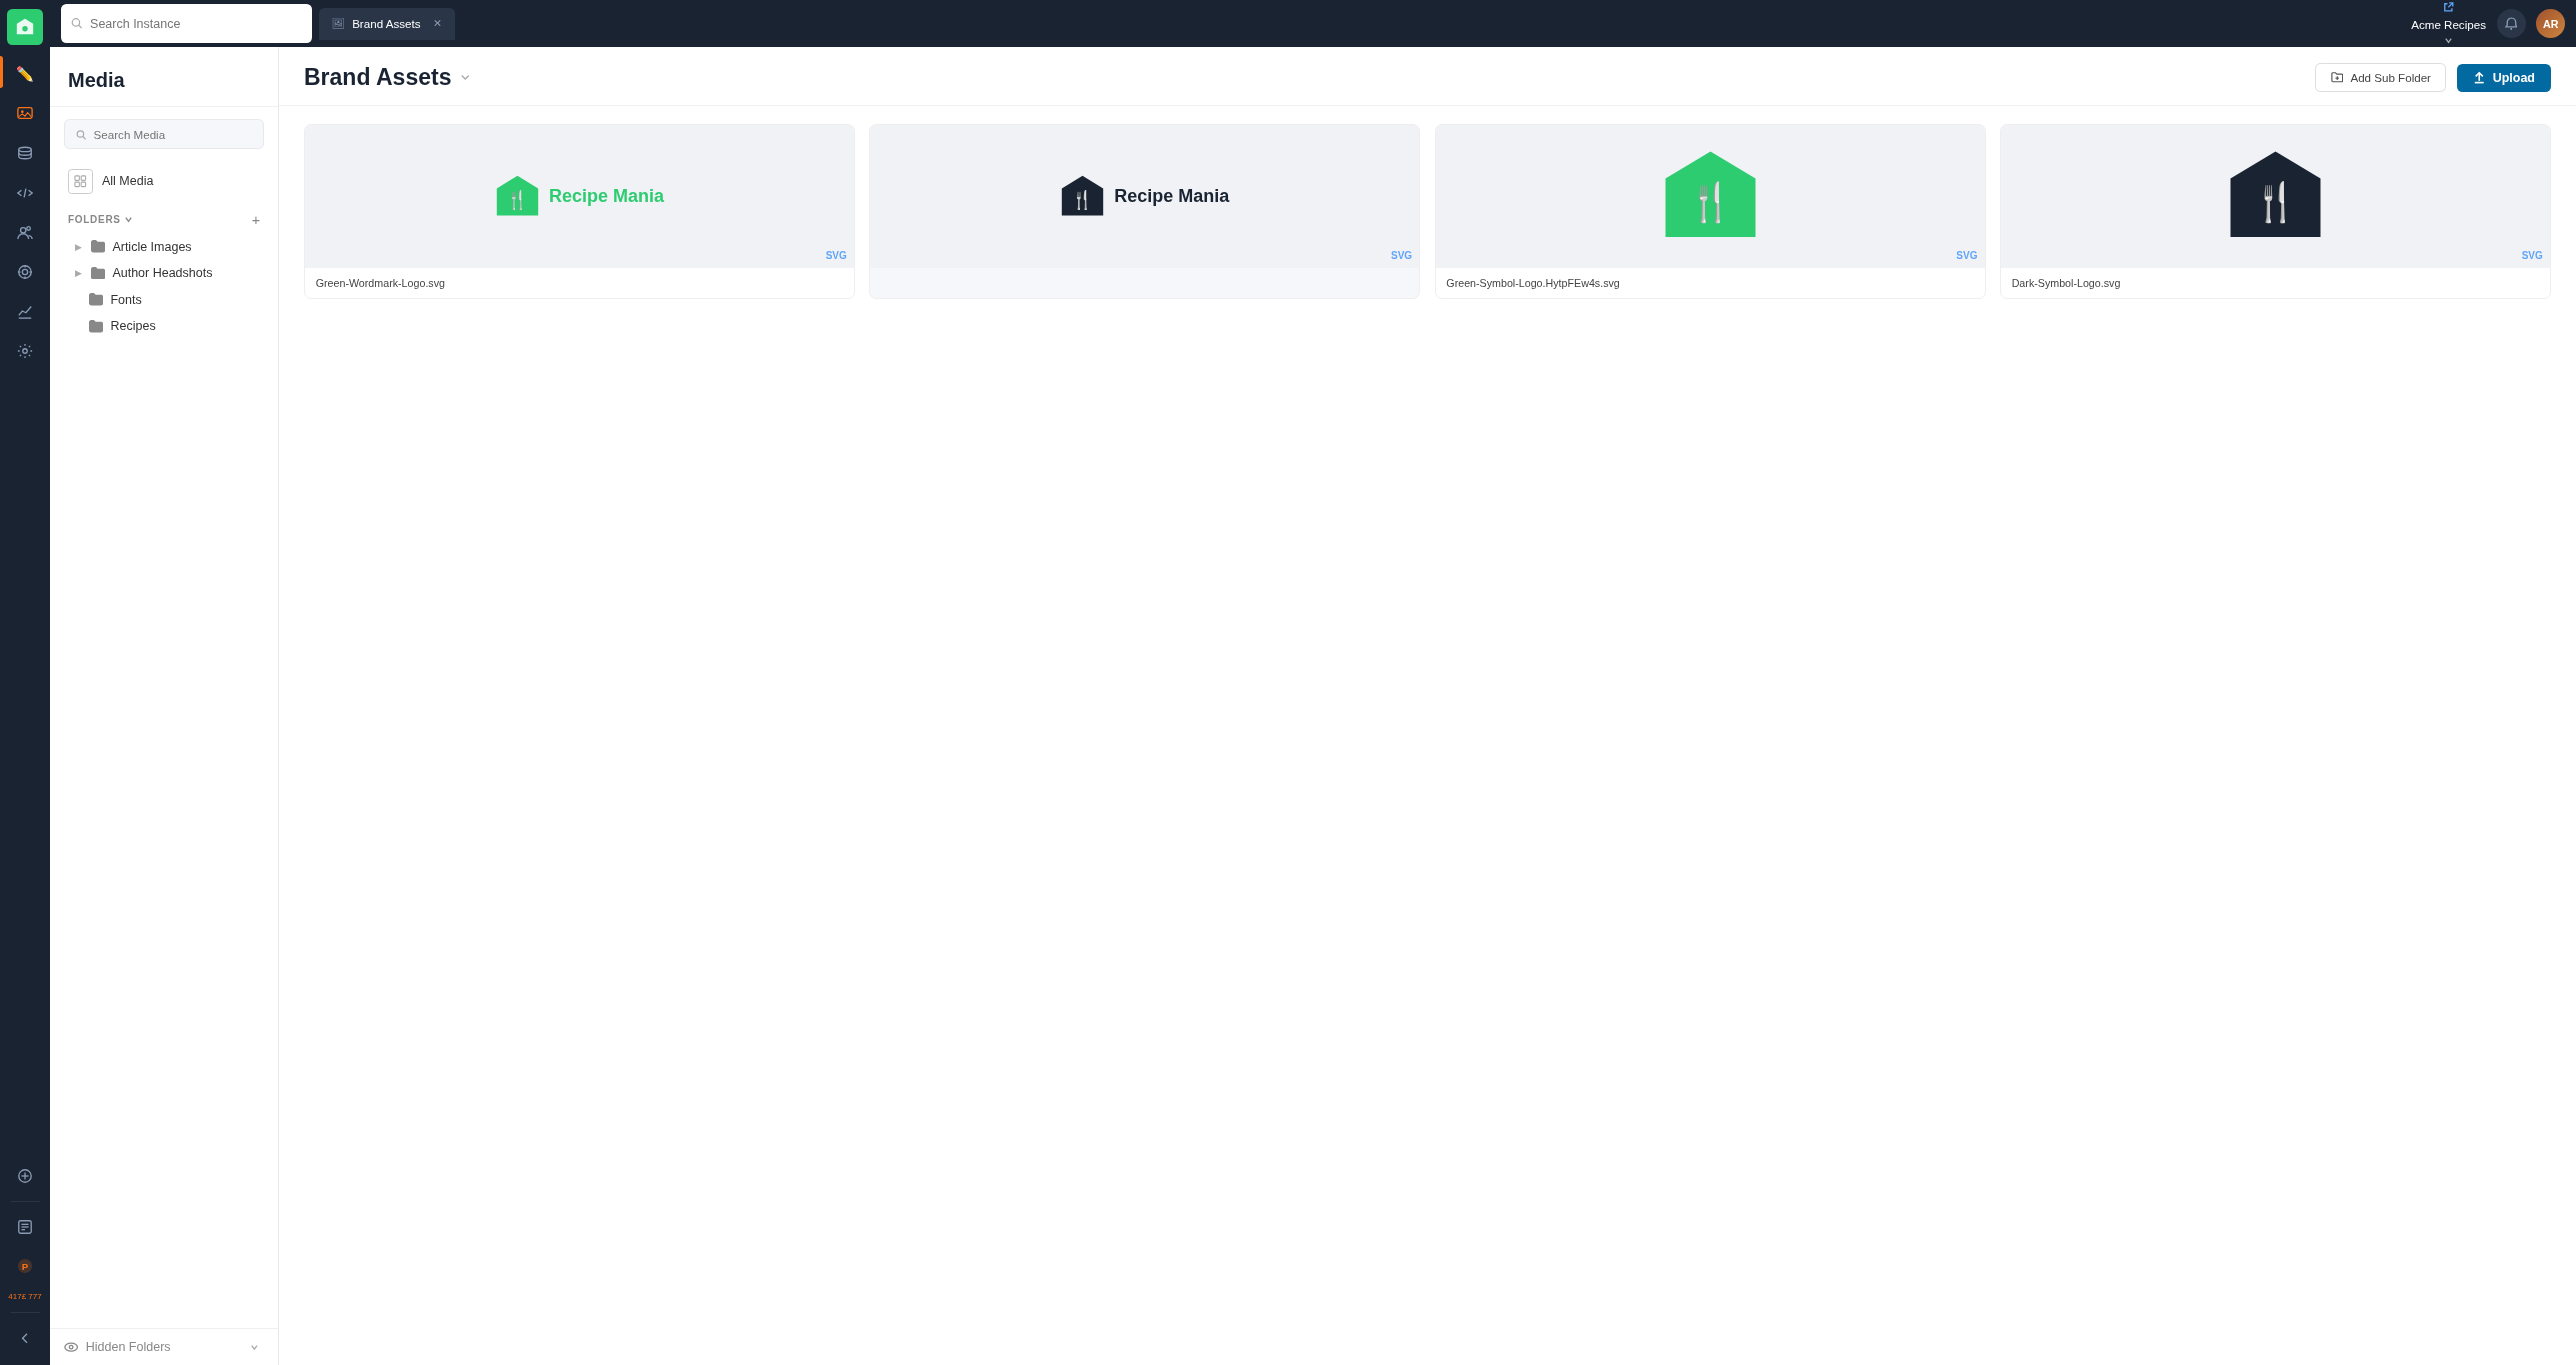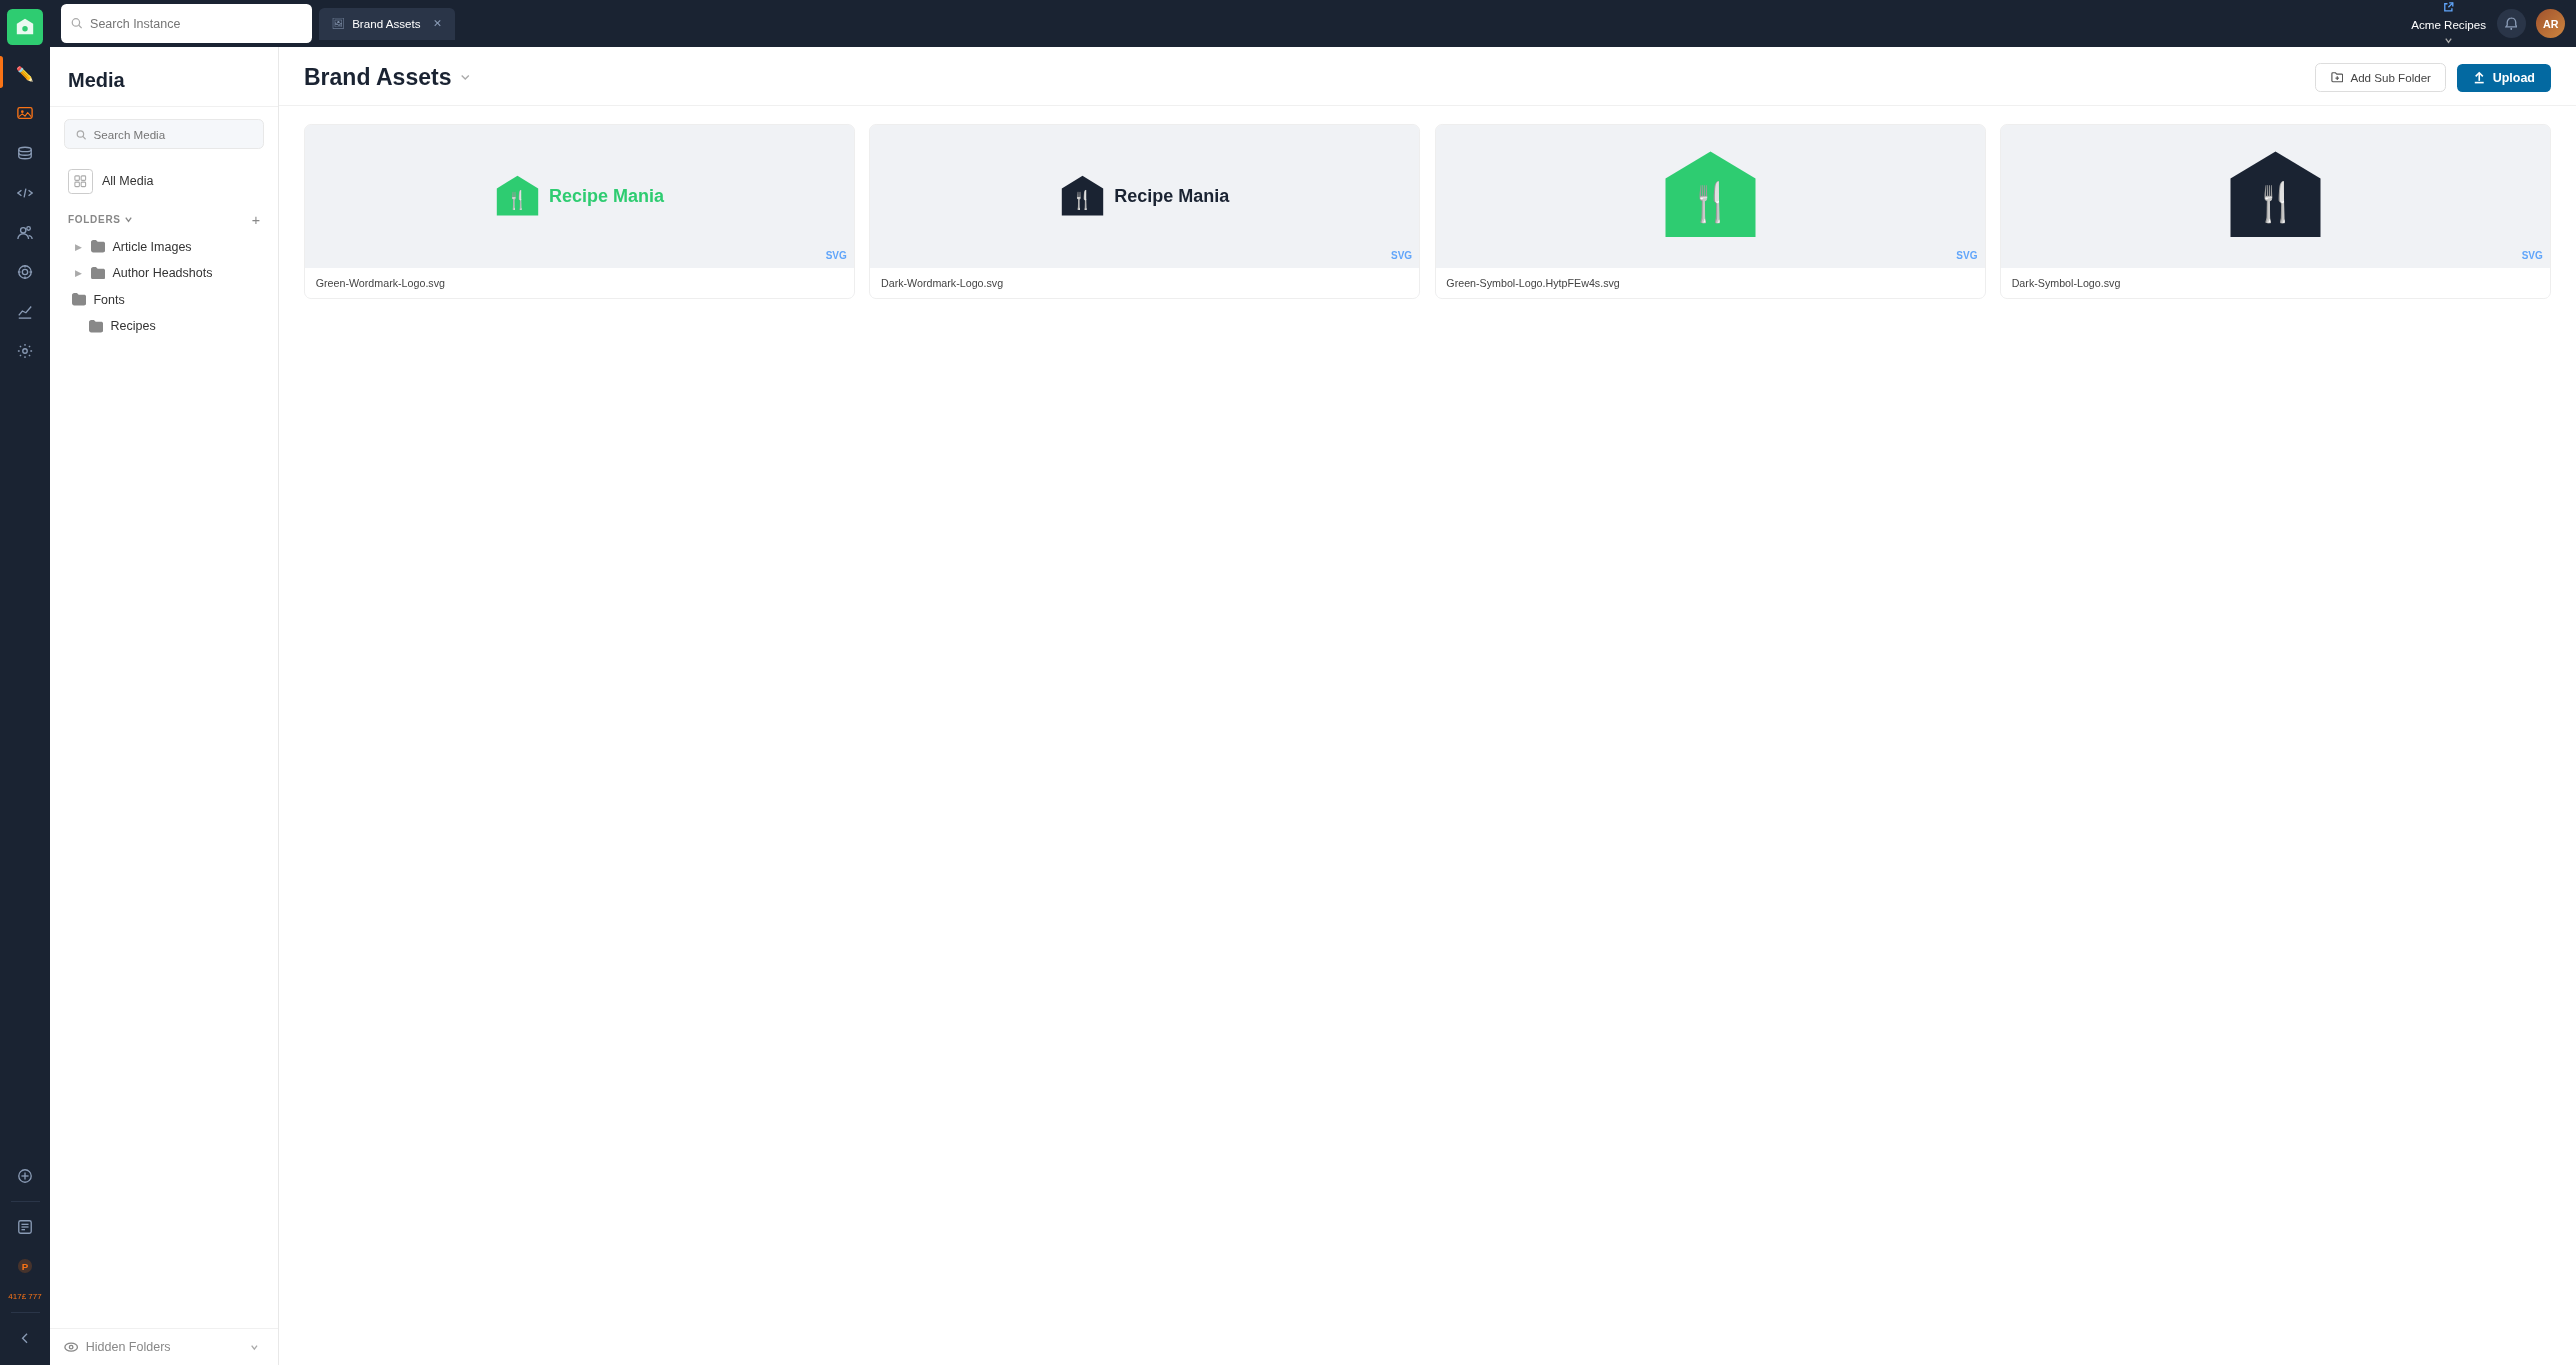"Dark-Wordmark-Logo.svg" div.file-name { html: <div>Dark-Wordmark-Logo.svg</div> -> none }
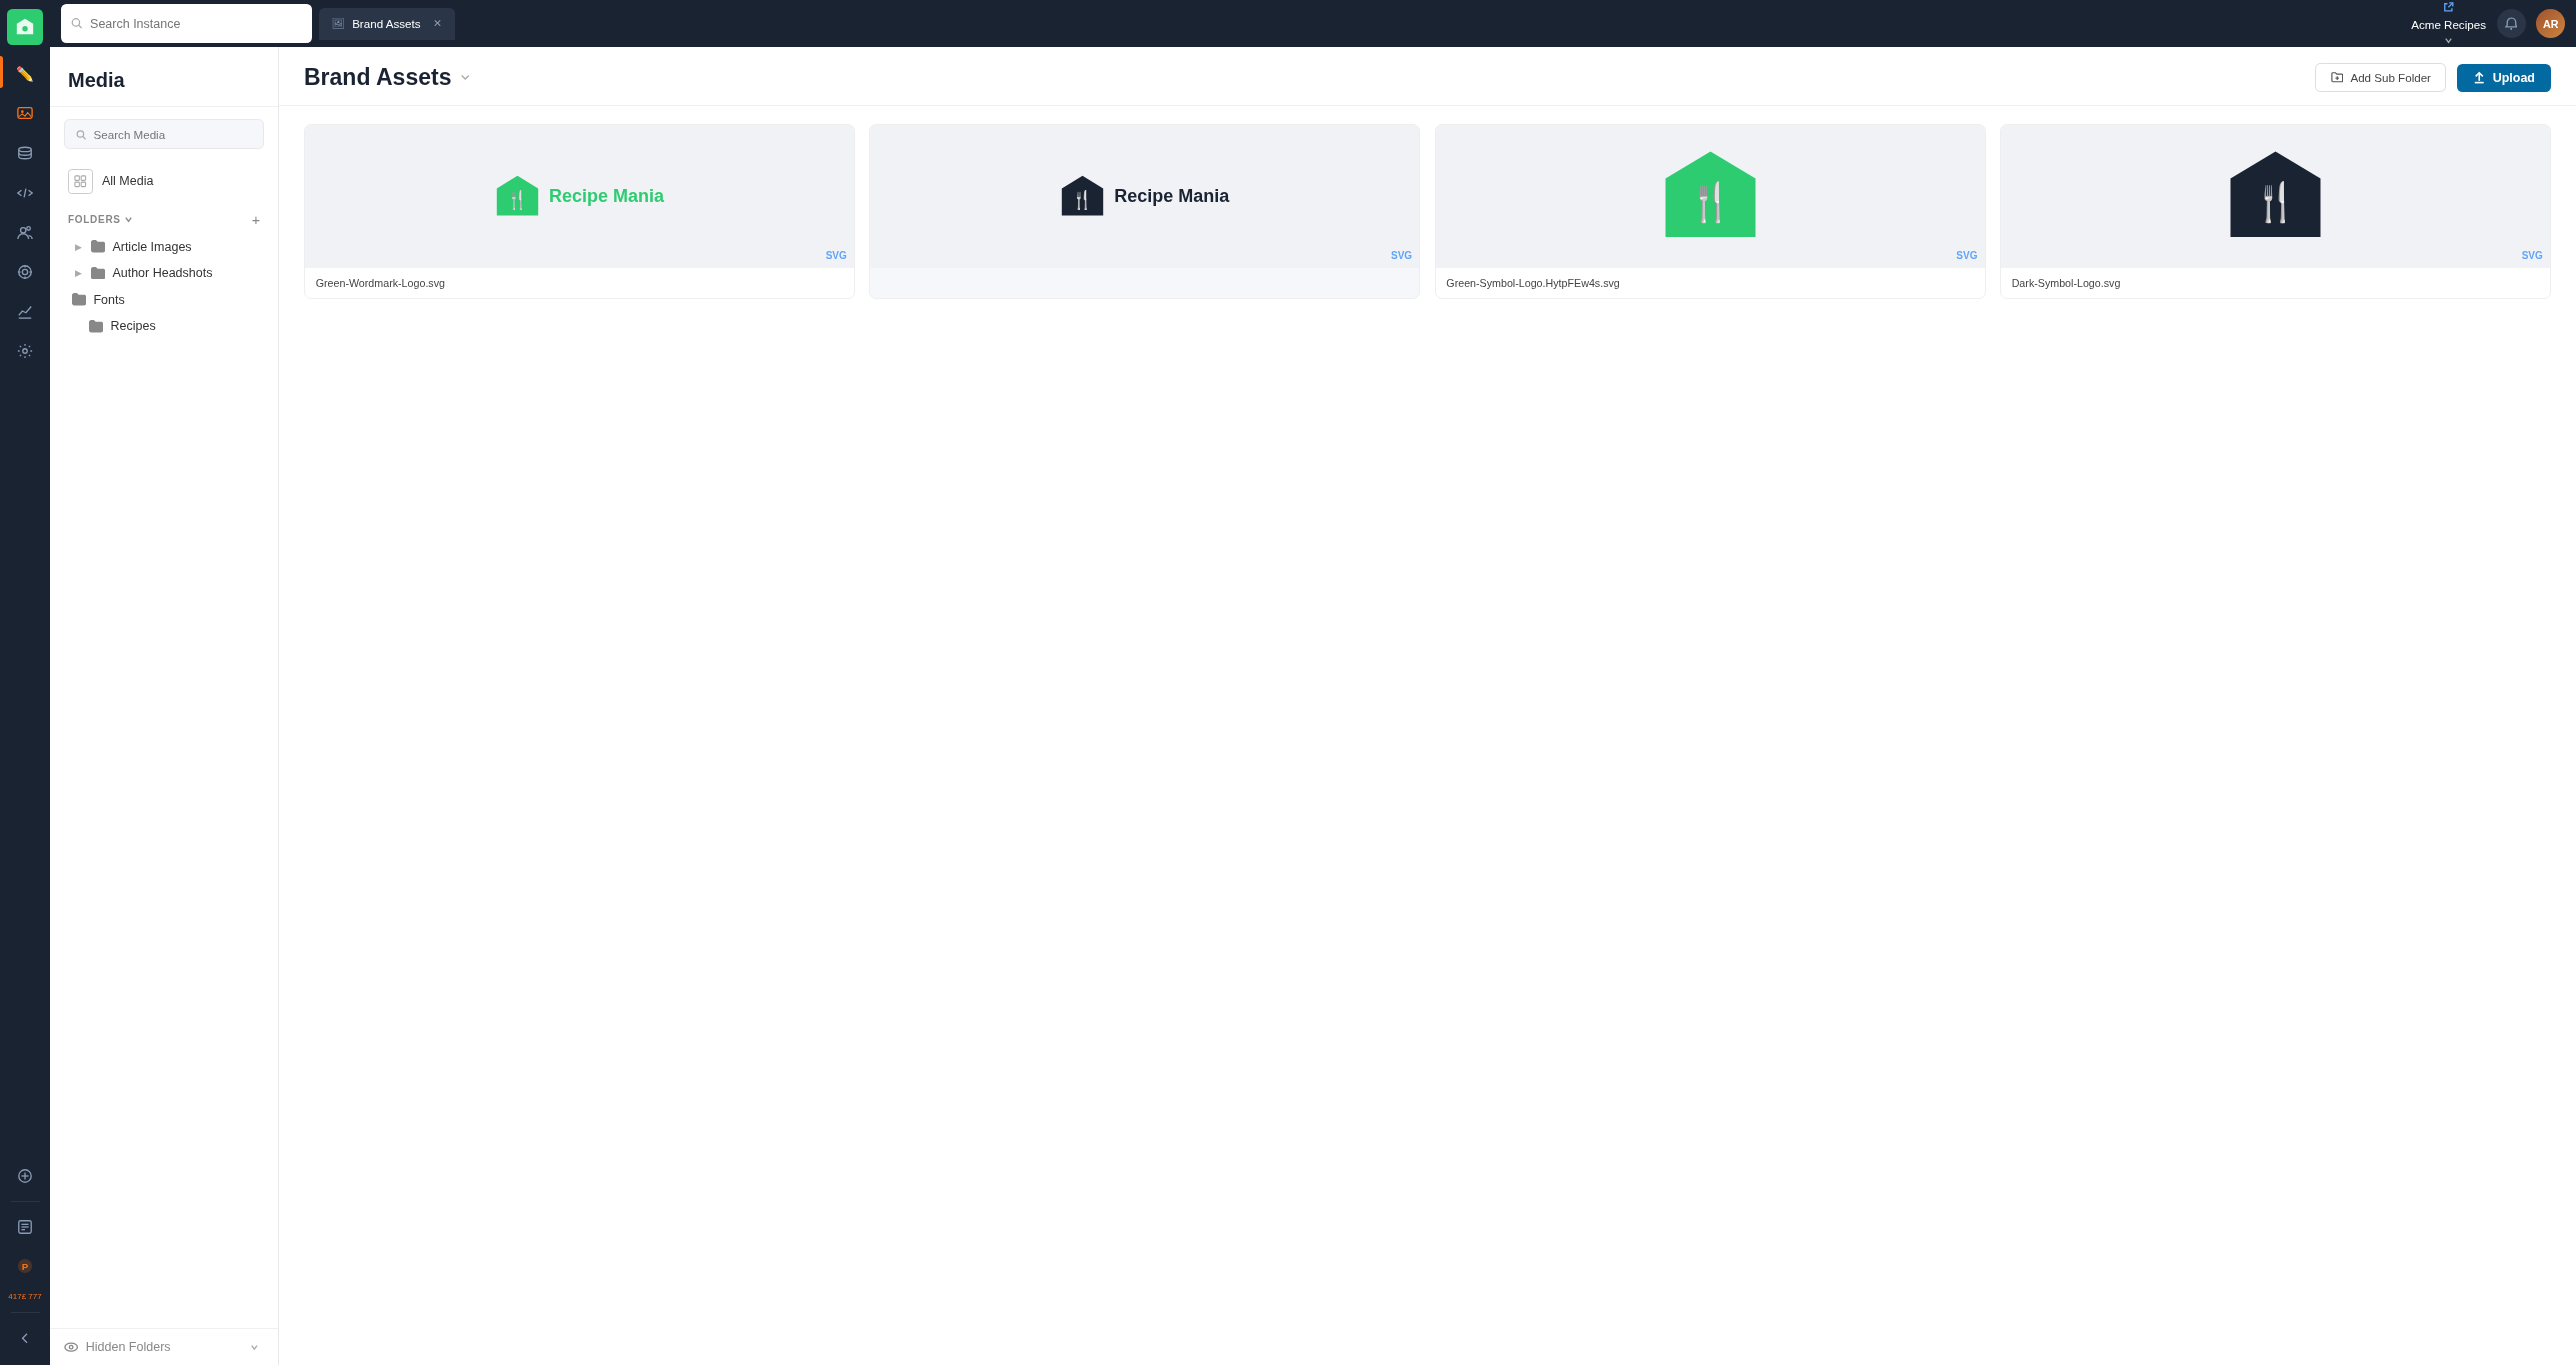"Fonts" div.folder-item { padding-left: 22px -> 39px }
